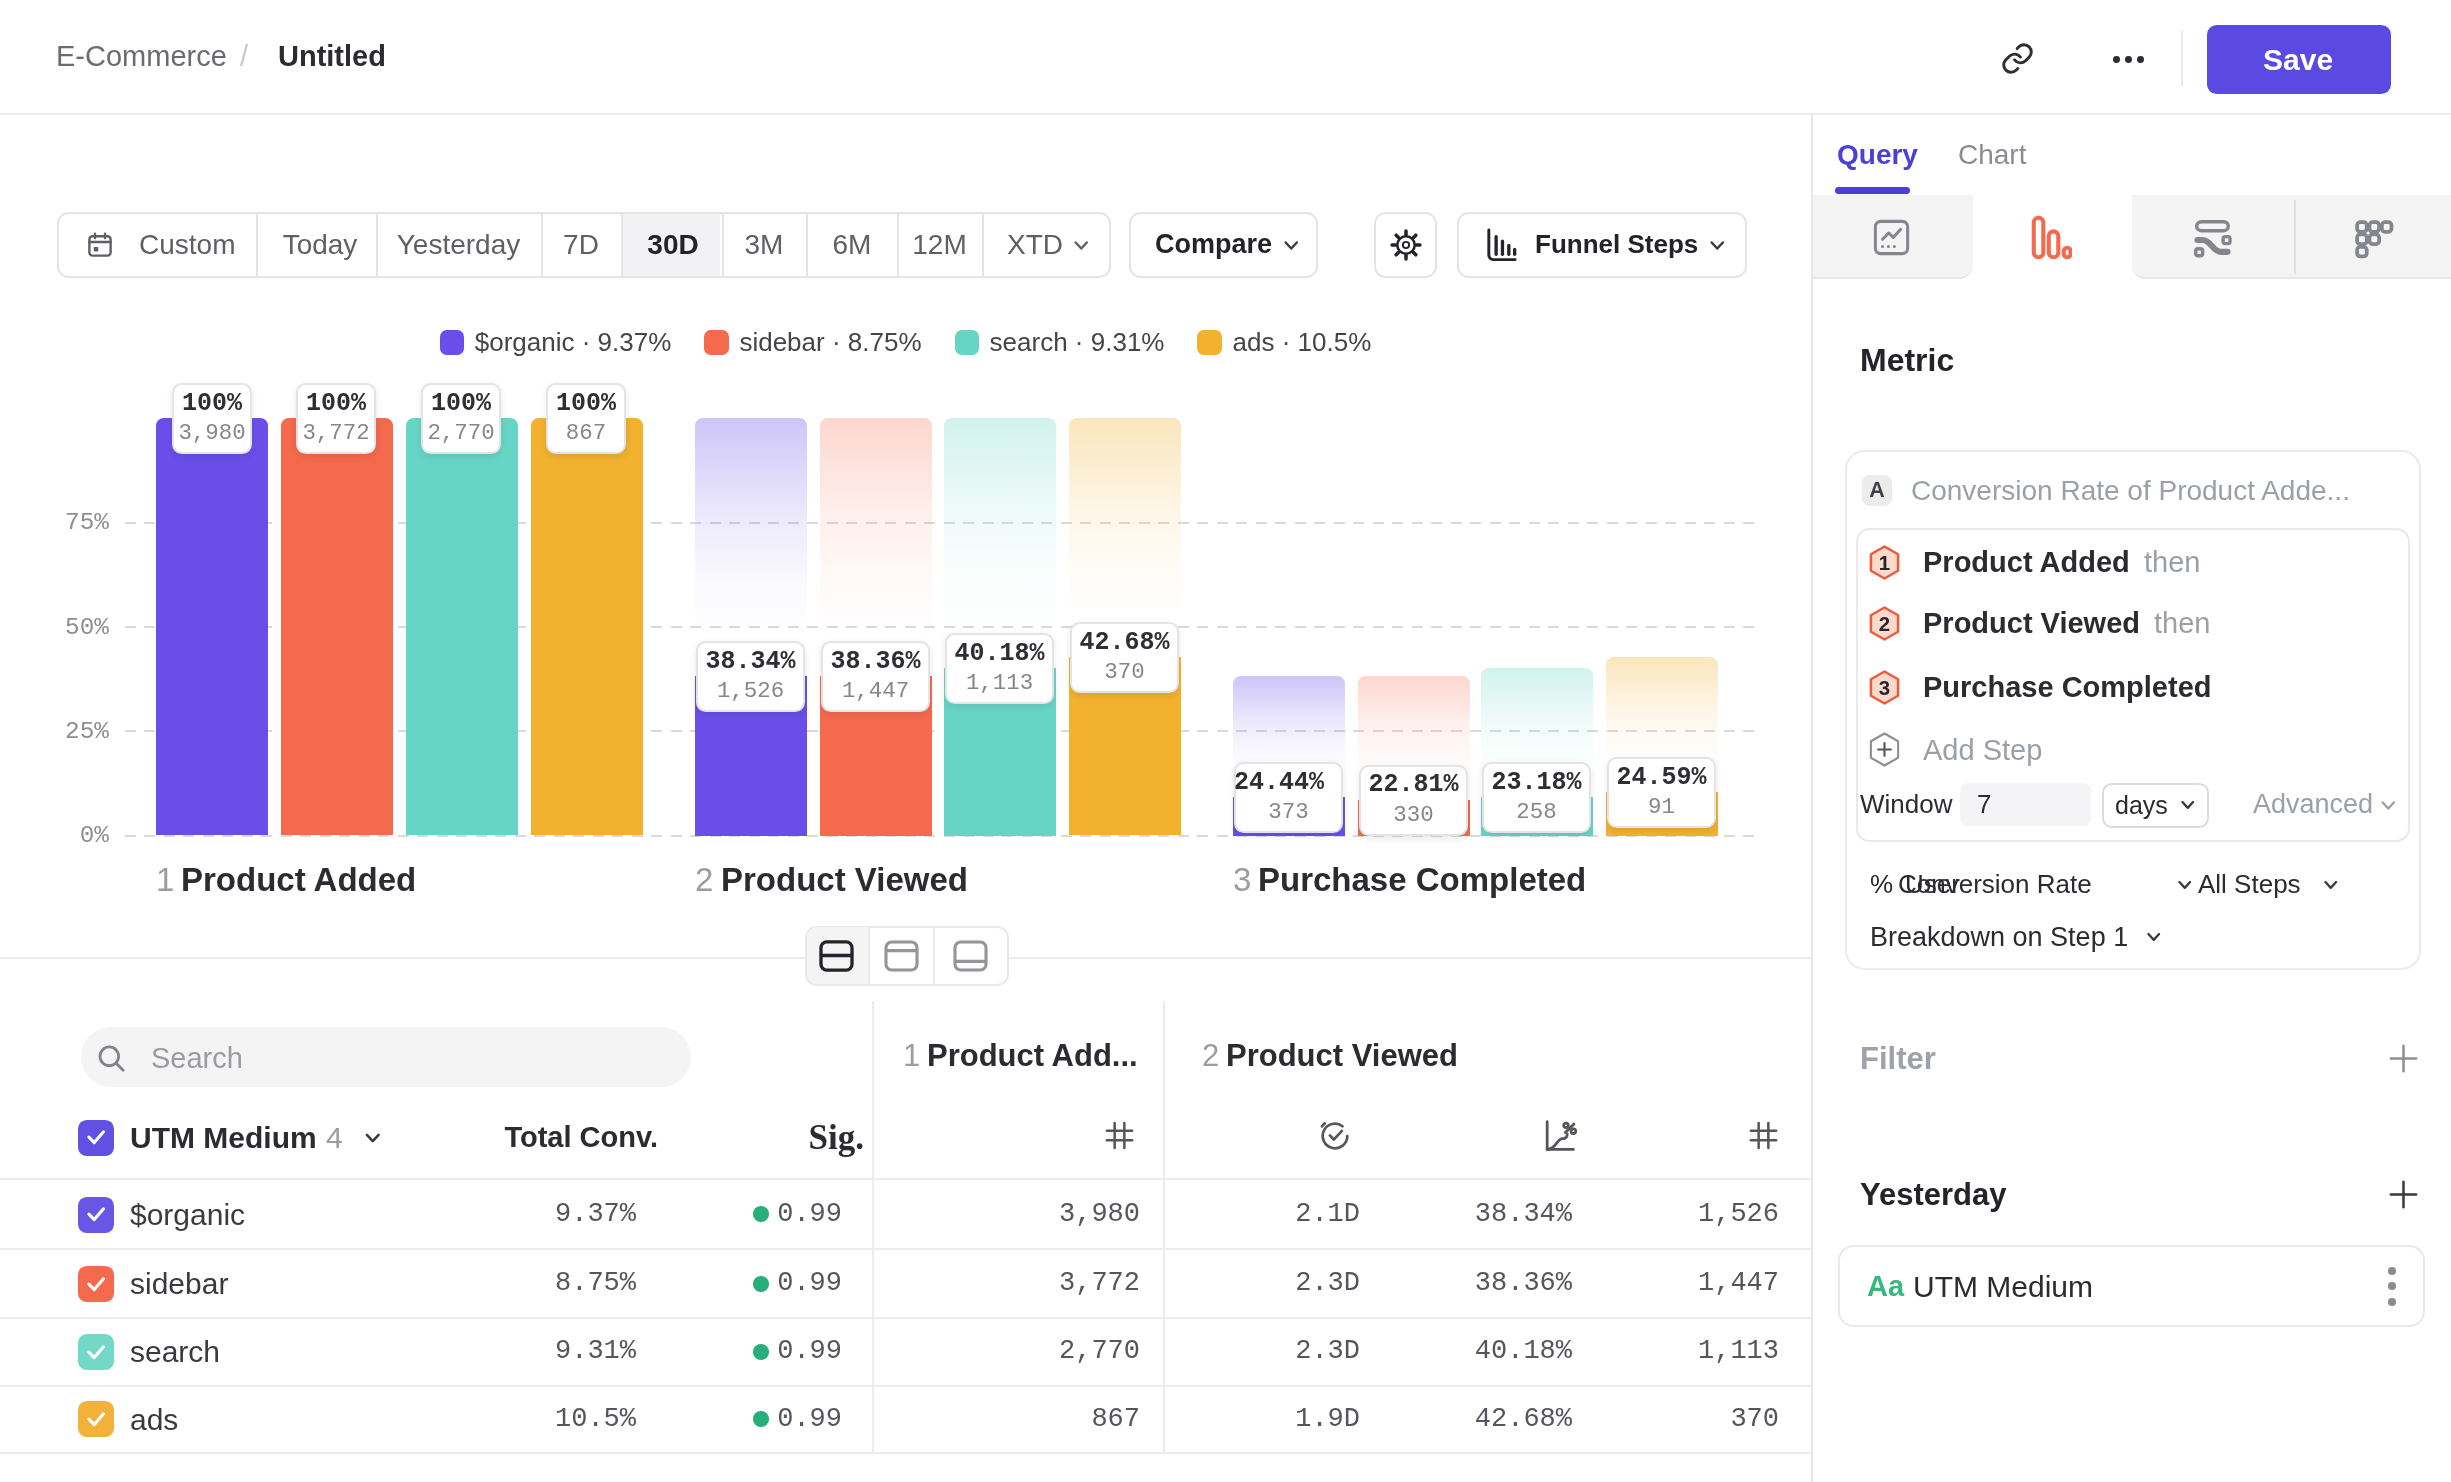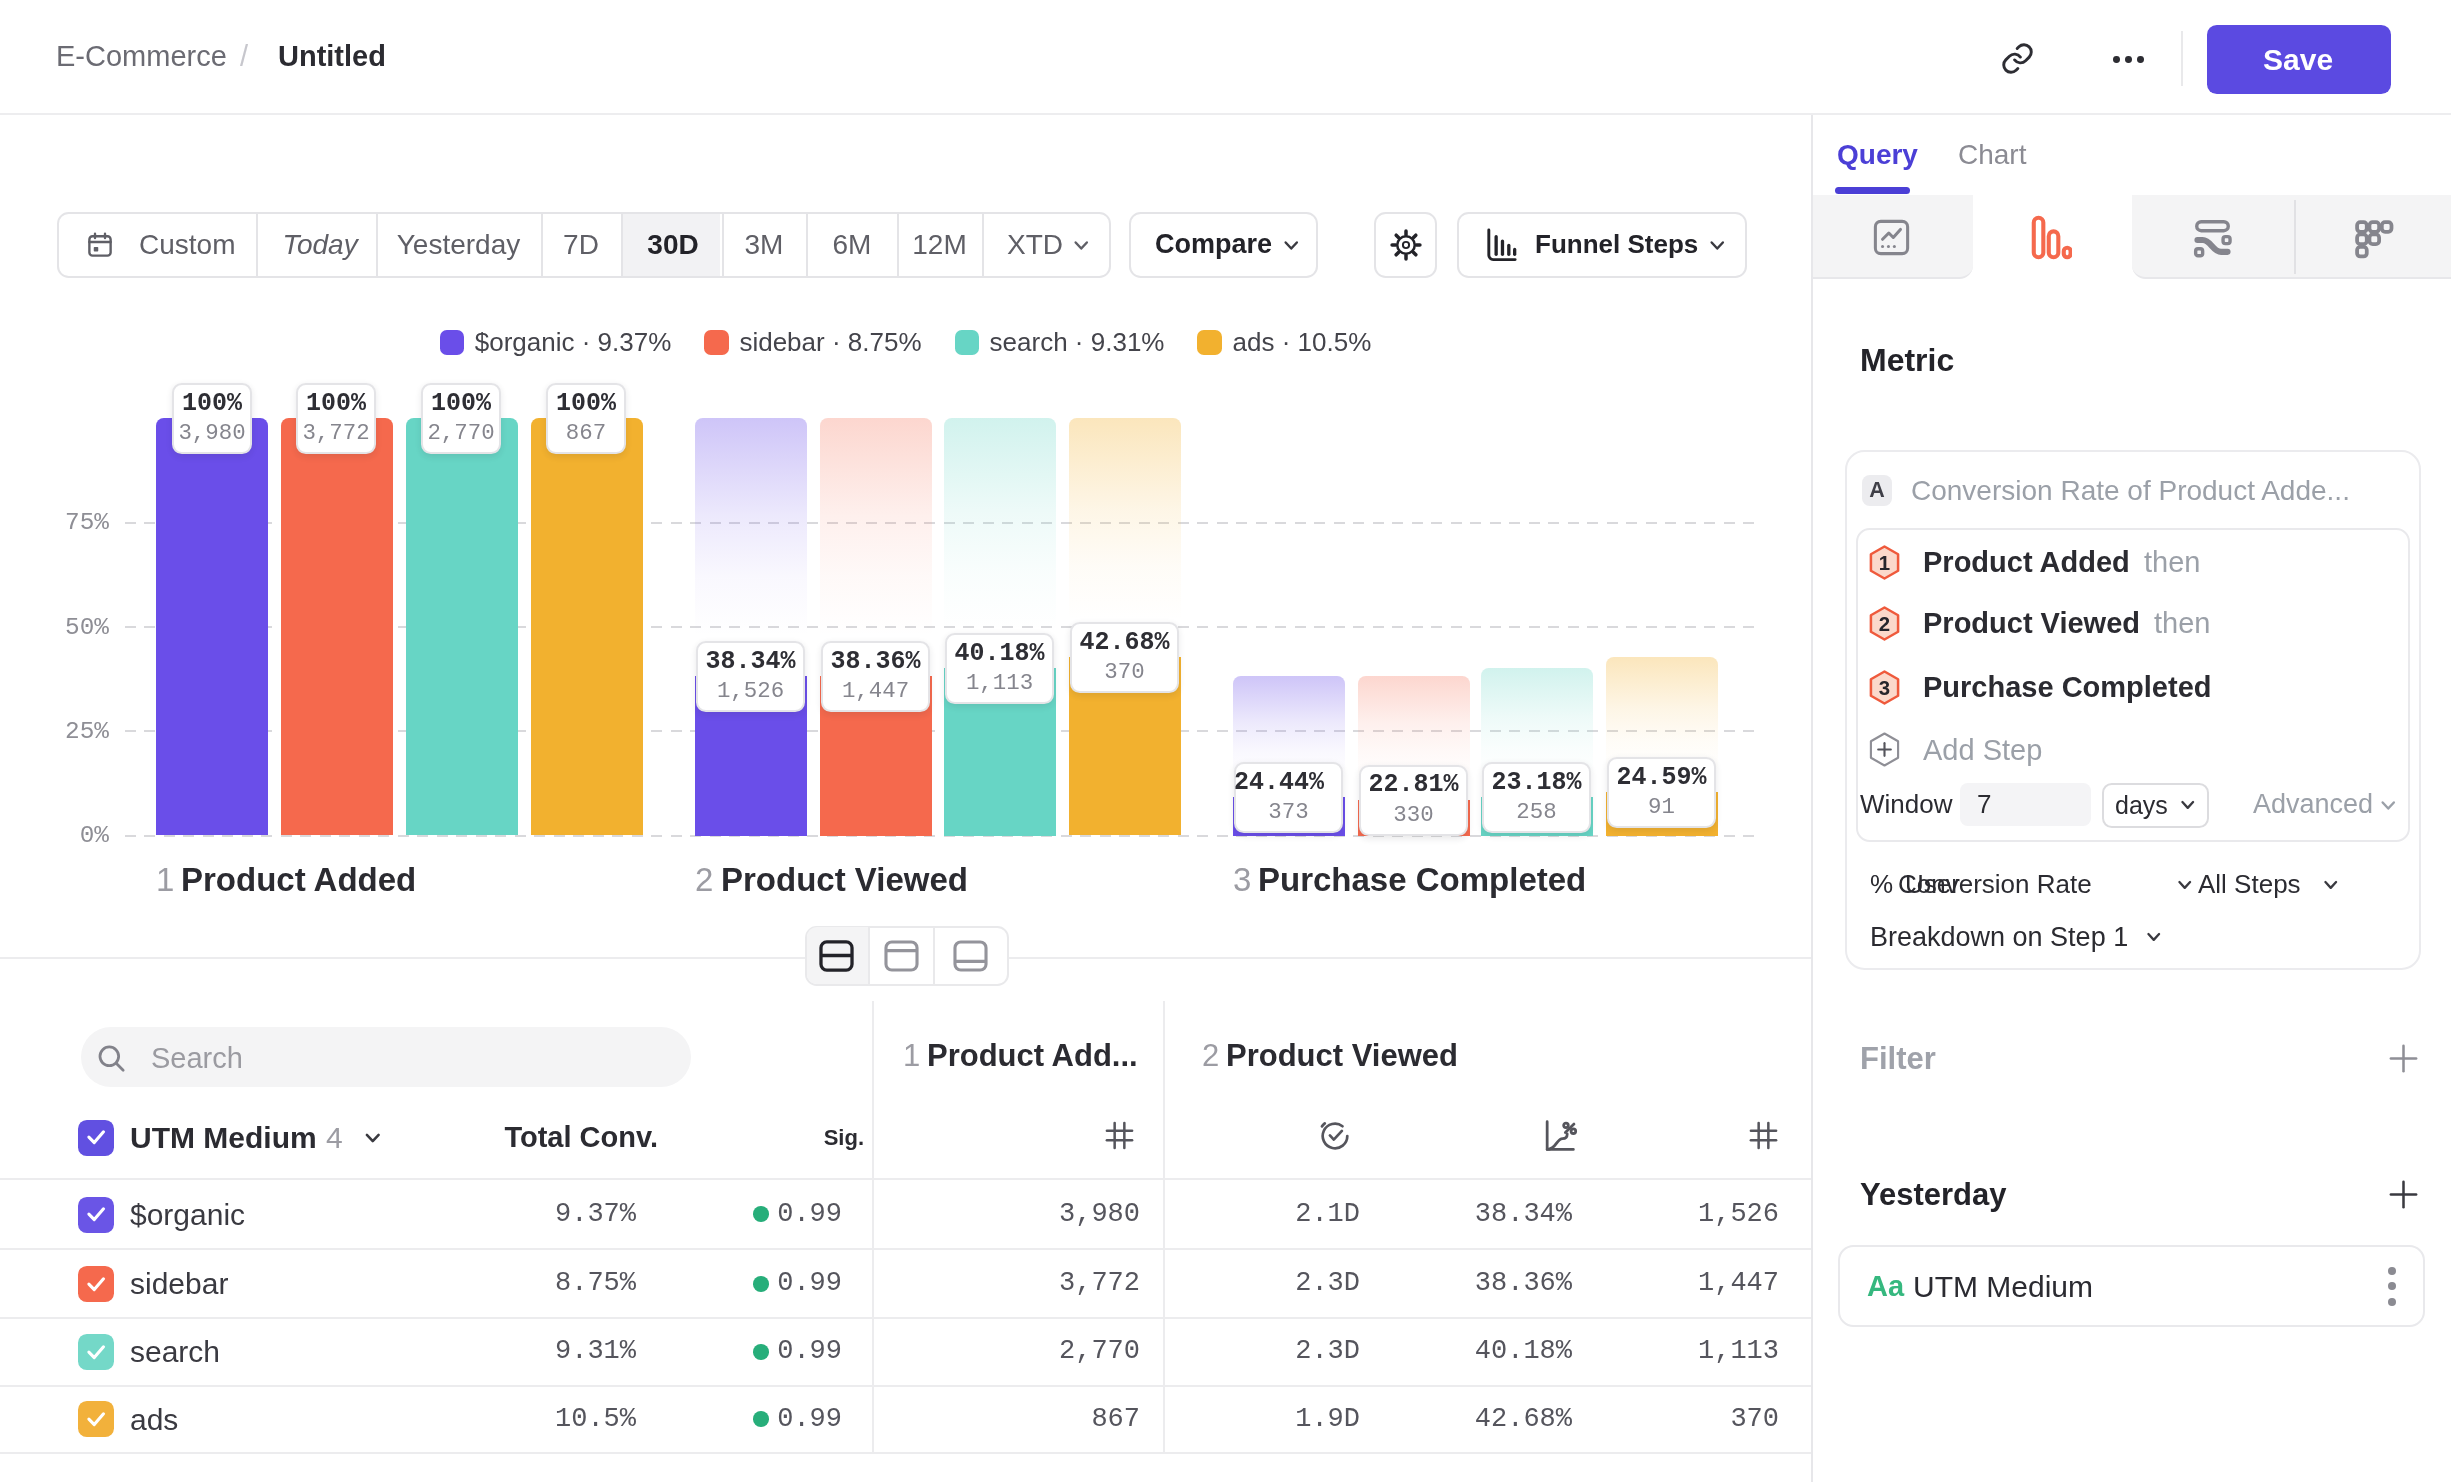"Today" div { font-style: italic -> none }
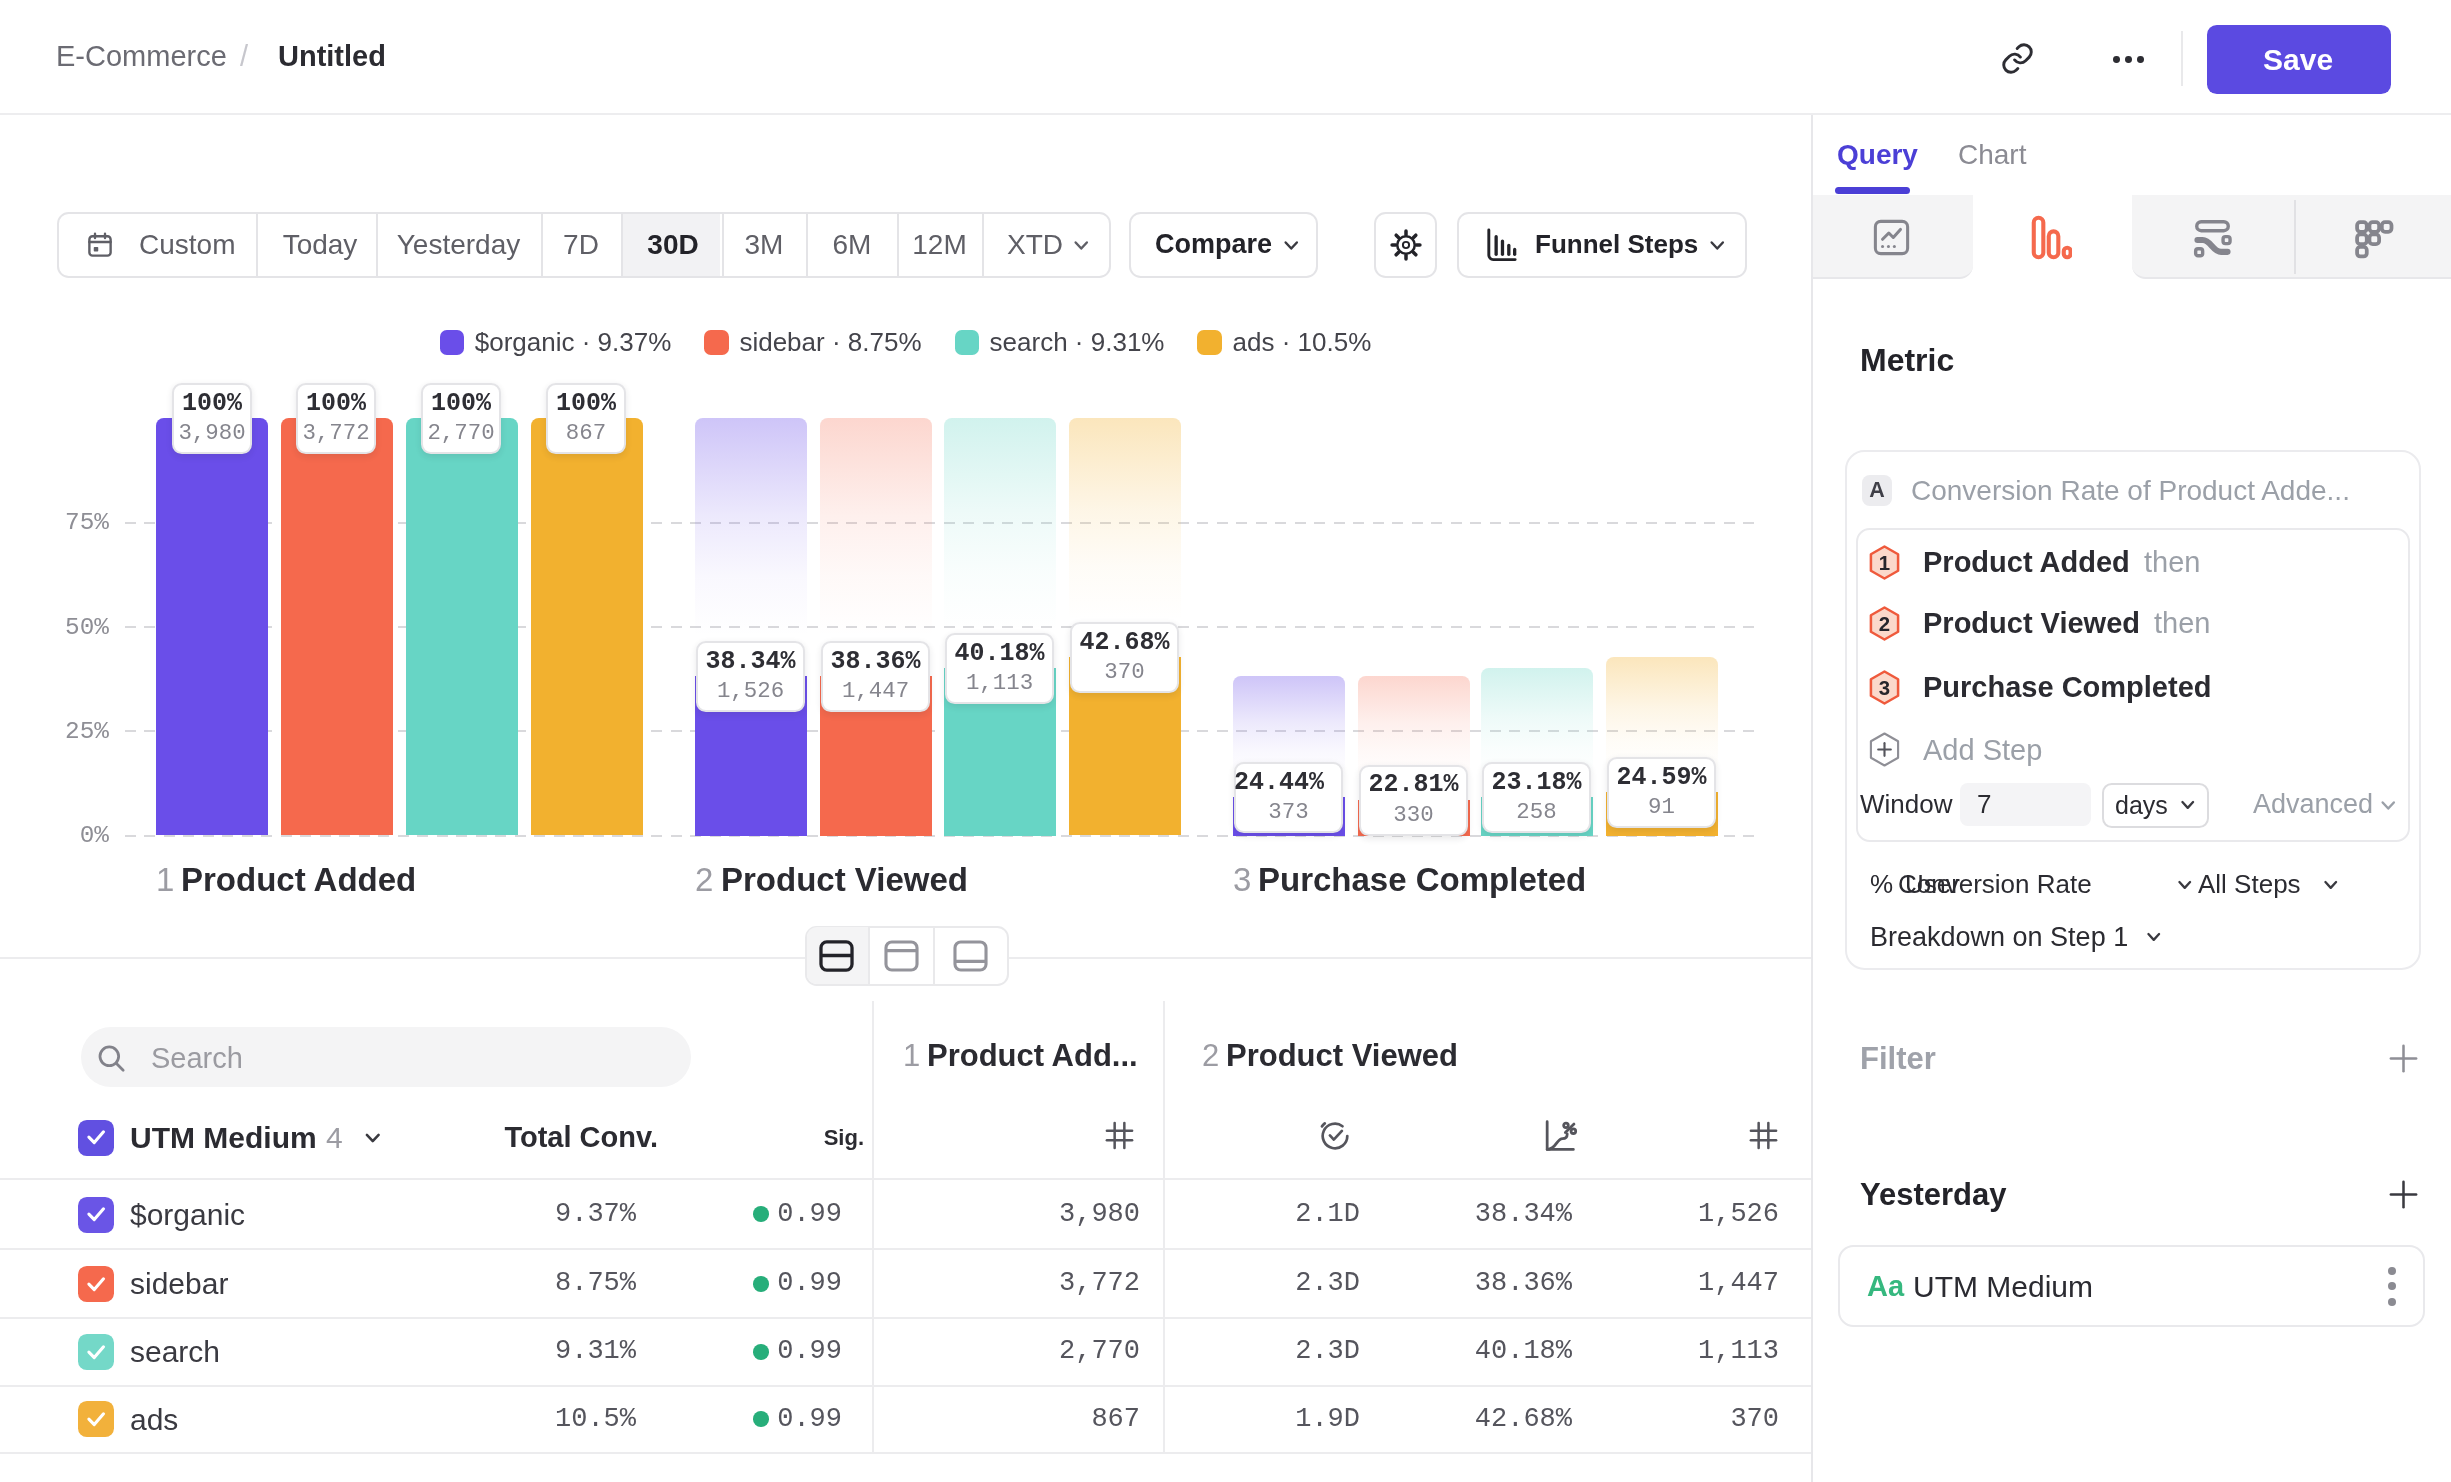"Sig." div { font-family: Liberation Sans, sans-serif -> Liberation Serif, serif; font-size: 22px -> 35px }
